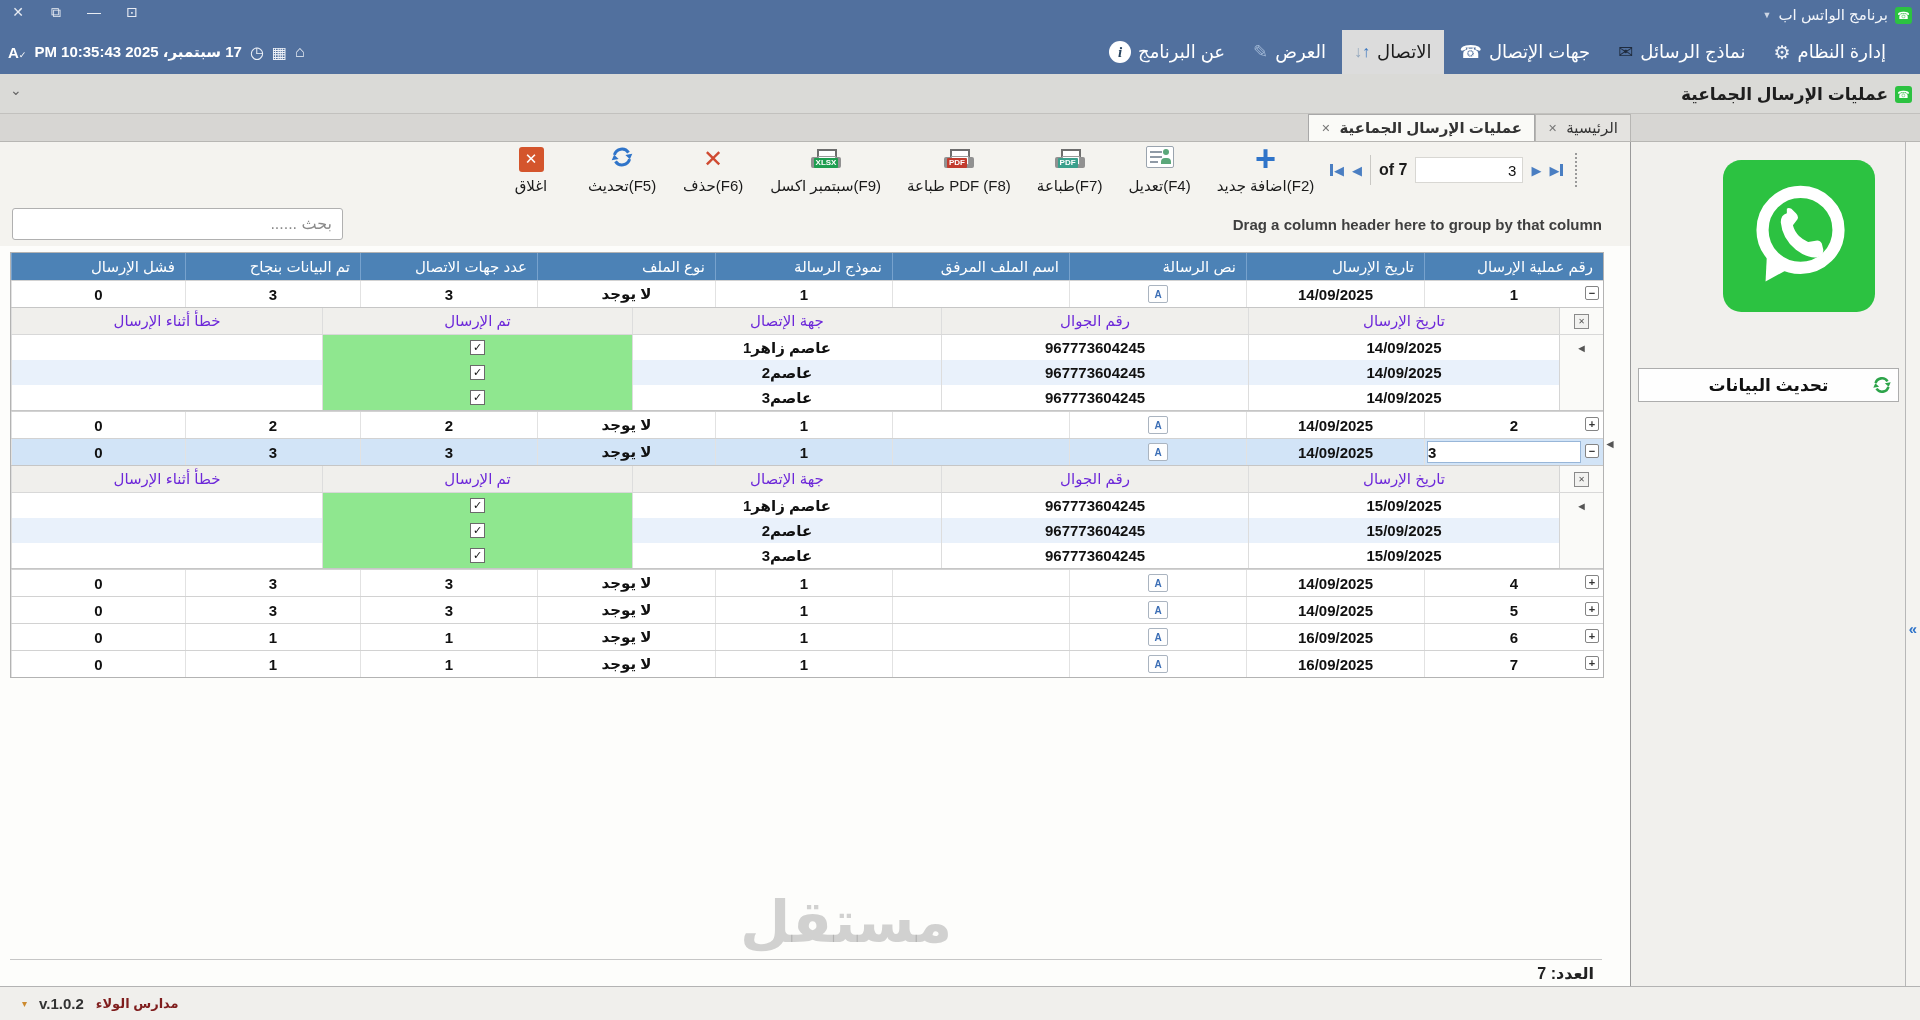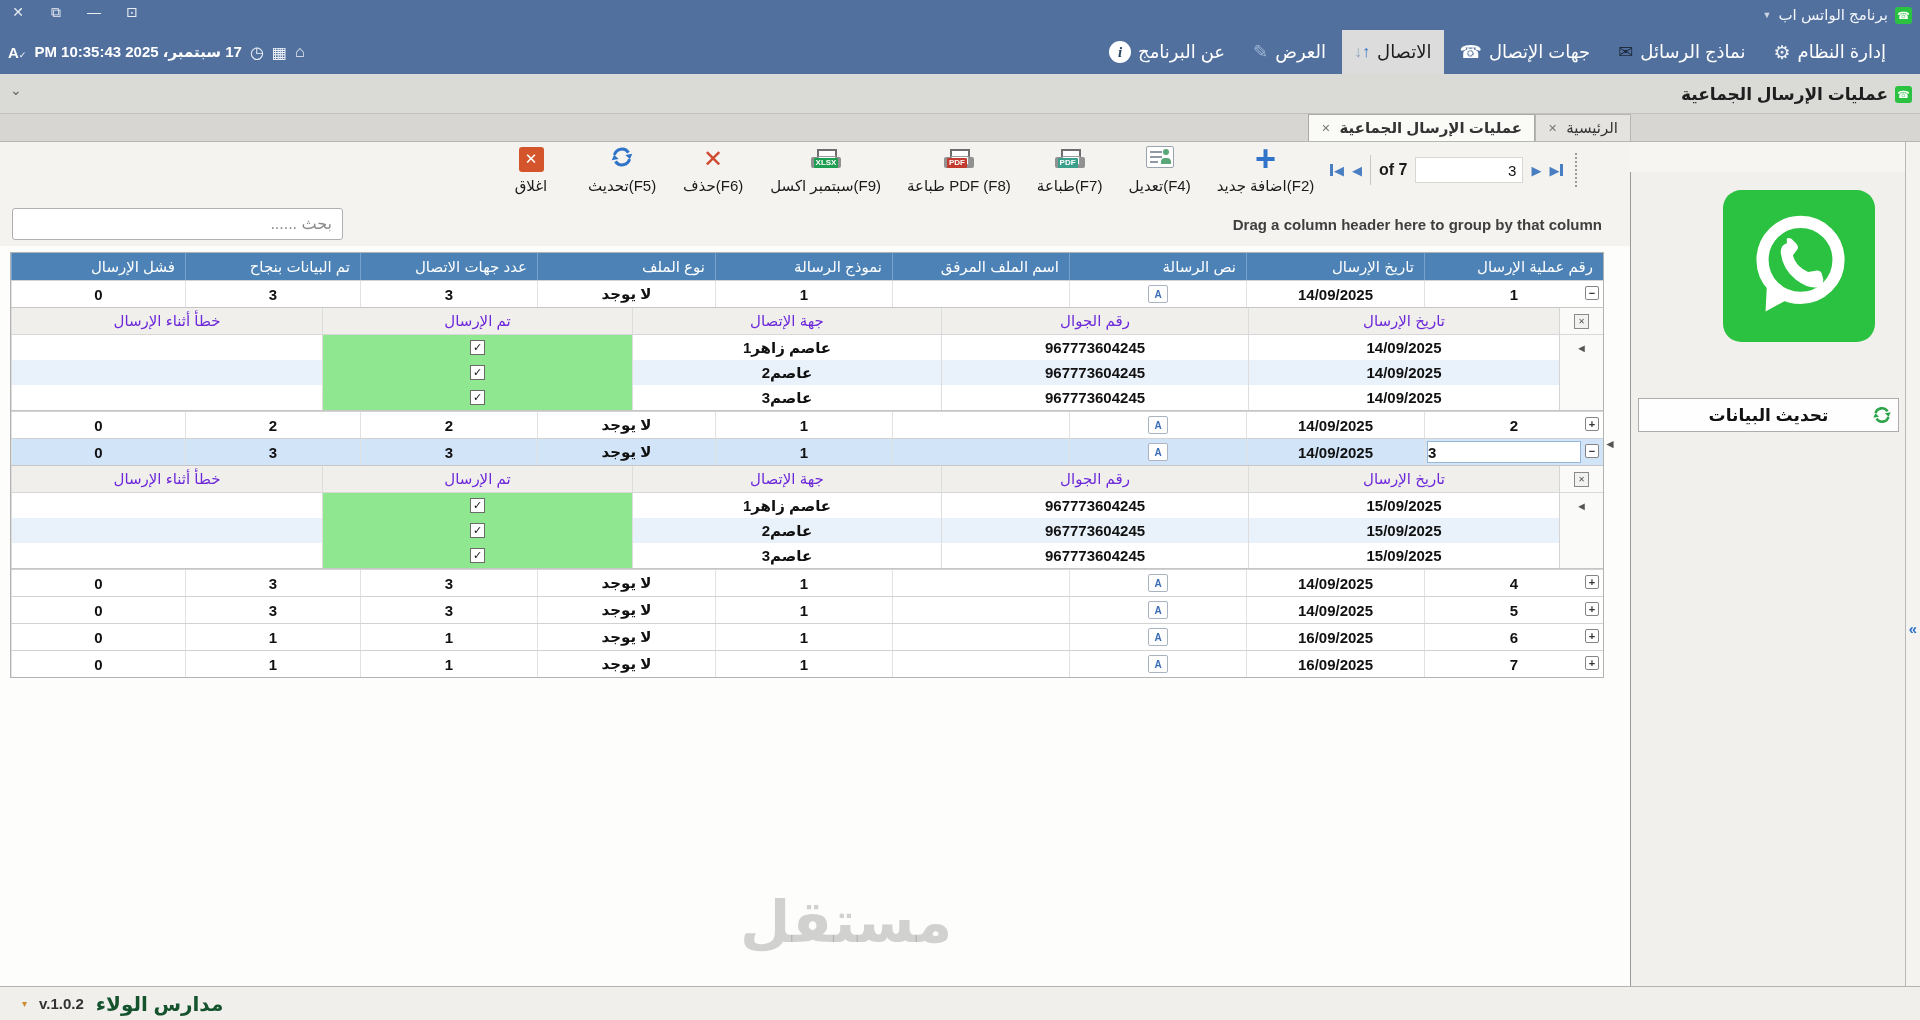"تحديث البيانات" #sidebar { margin-top: 30px -> none }
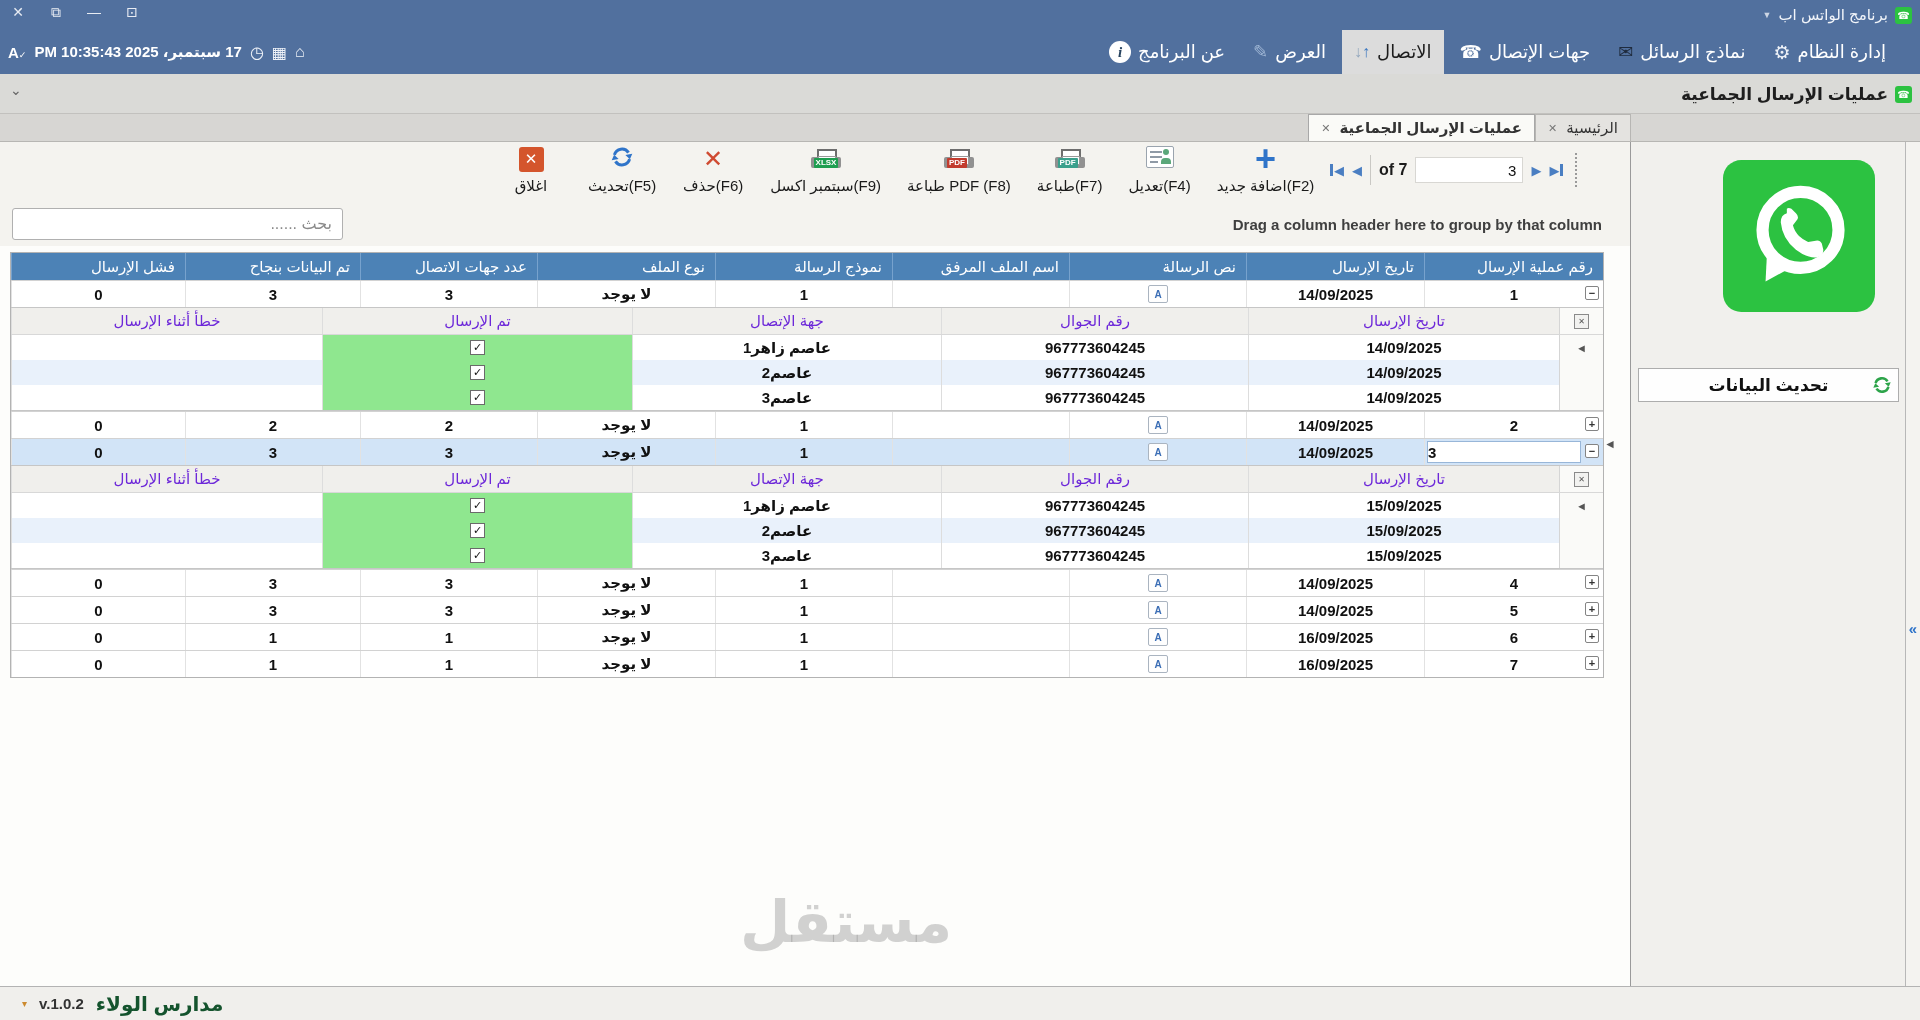"العدد: 7" div { html: none -> <div>العدد: 7</div> }
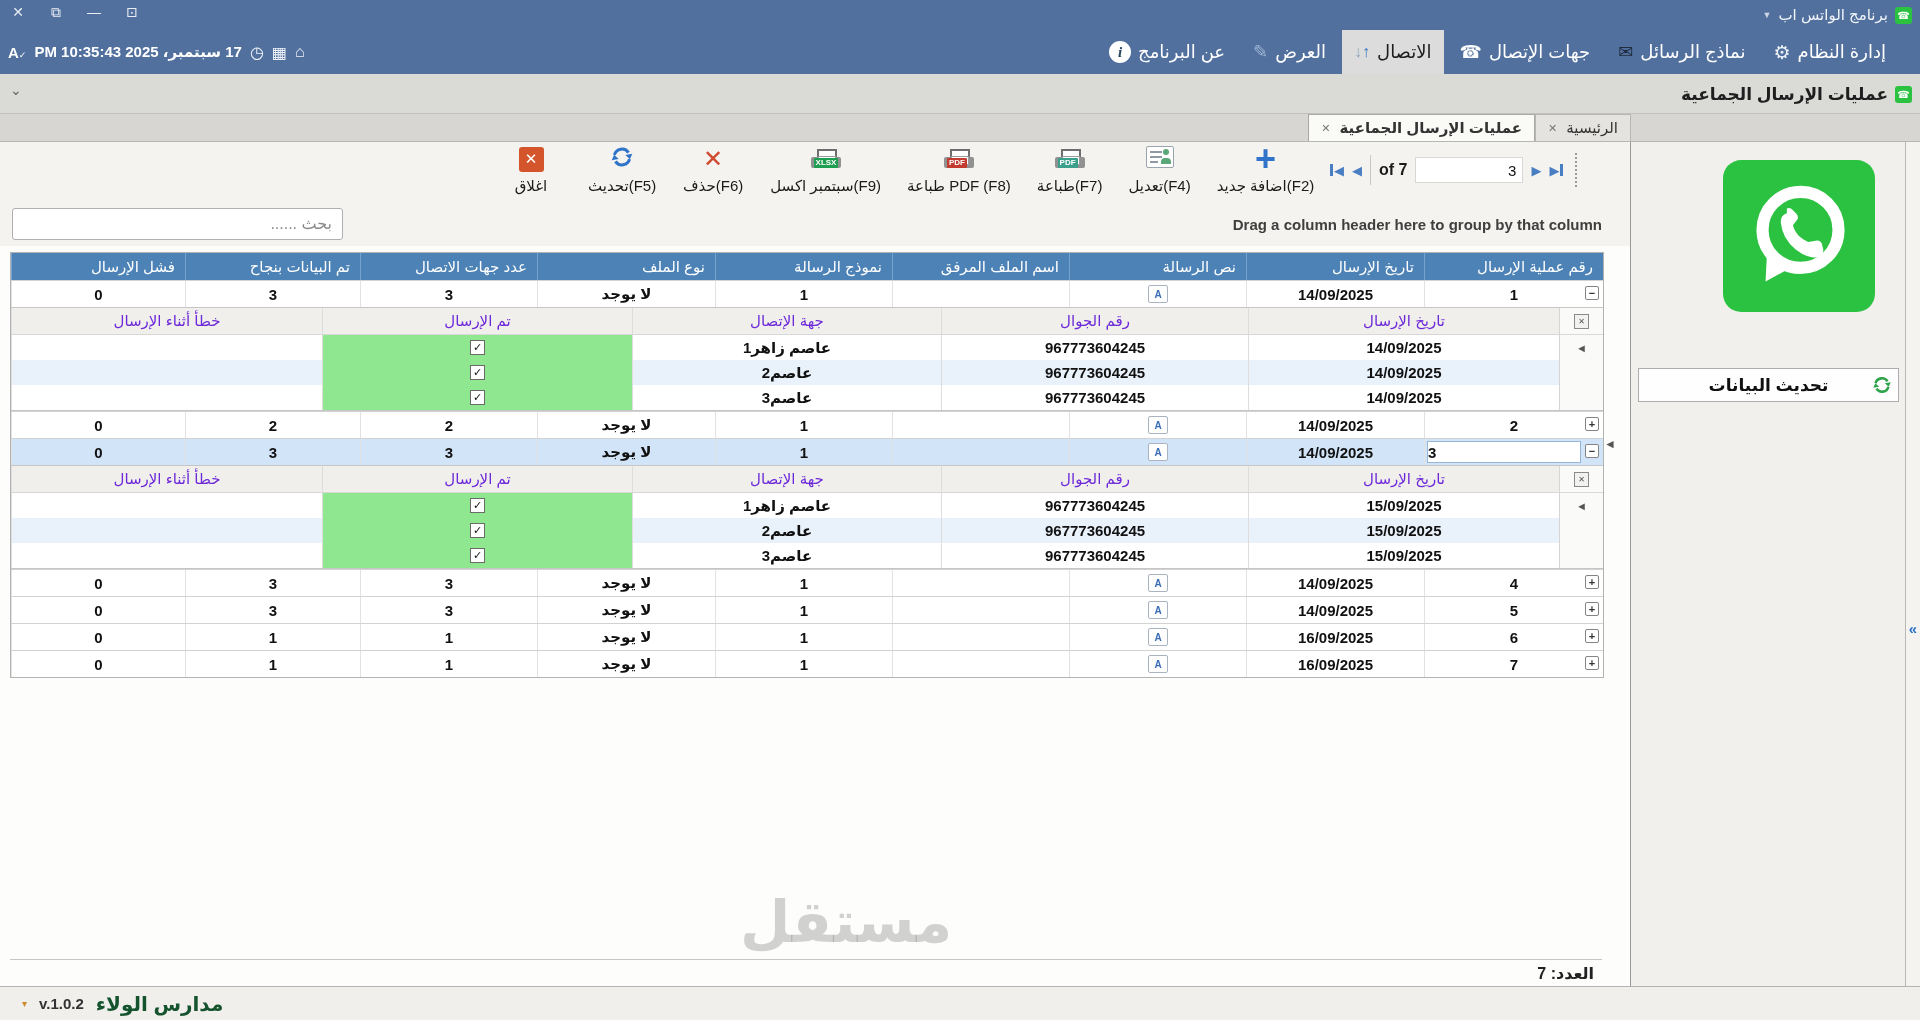"مدارس الولاء" #app-name { color: #14532d -> #7f1d1d; font-size: 20px -> 13px }
